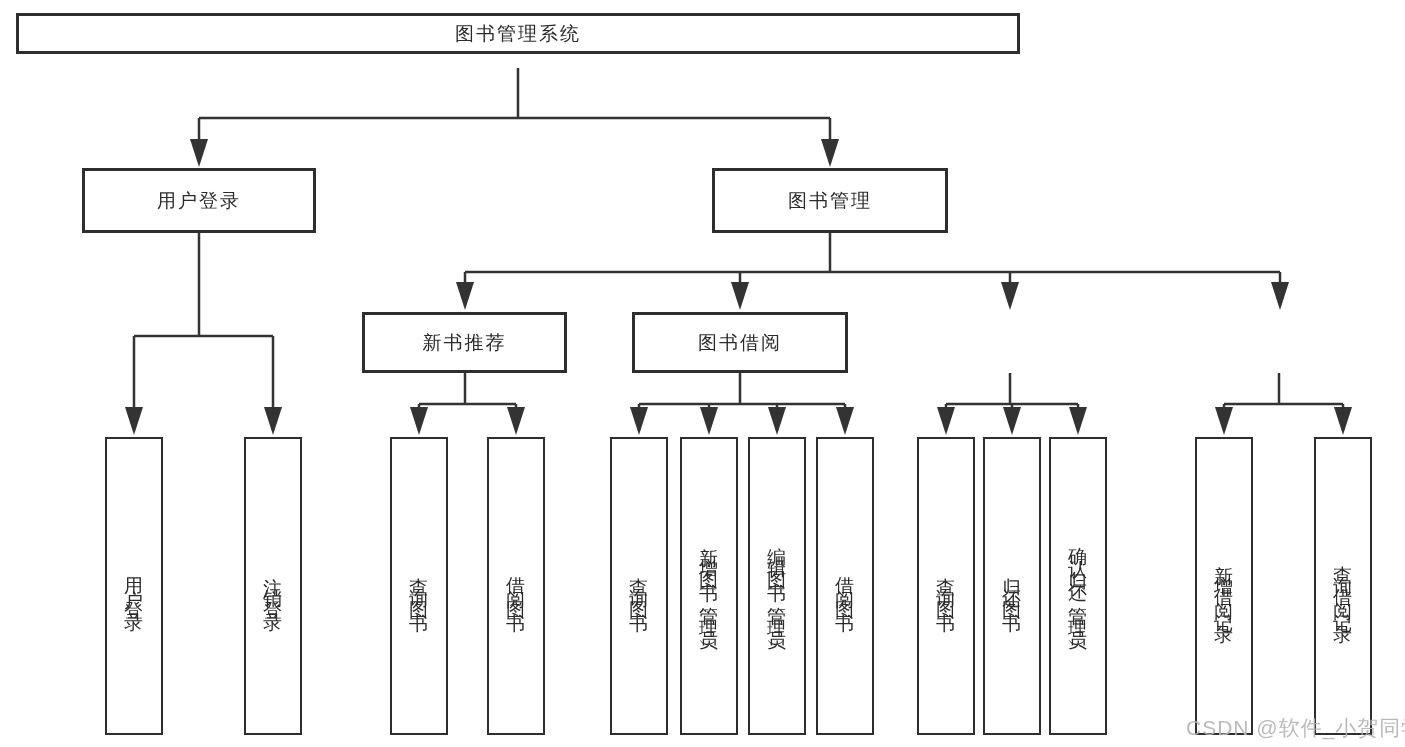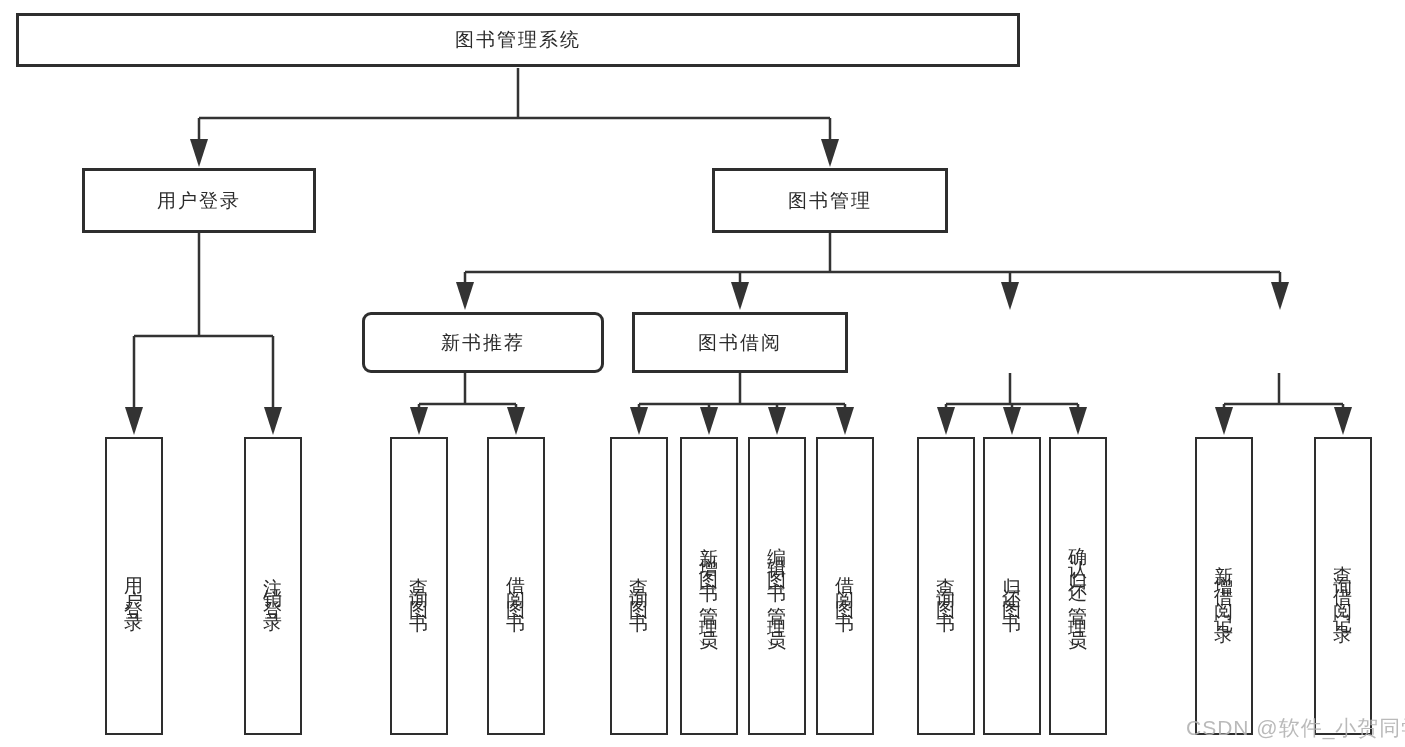"图书管理系统" div.hbox { height: 54px -> 41px }
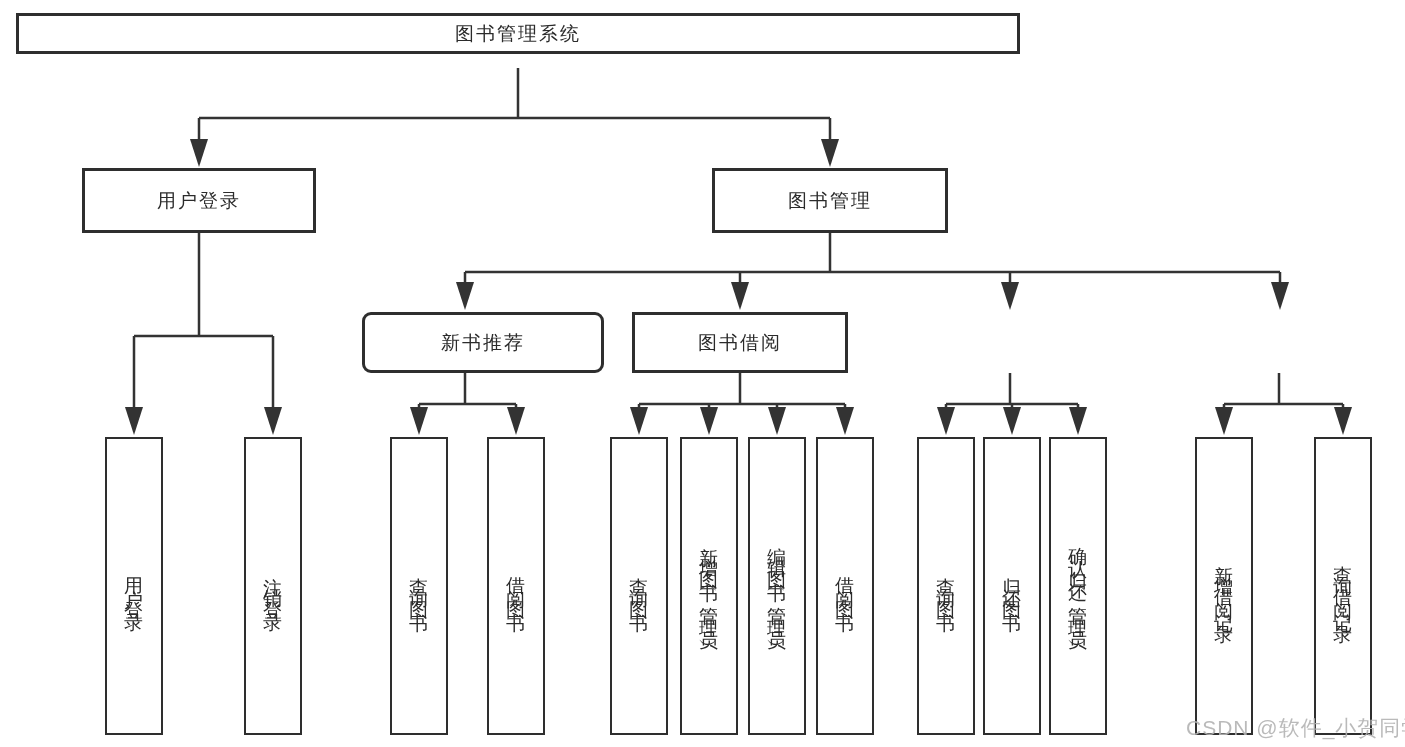"新书推荐" div.hbox { border-radius: 9px -> none; width: 242px -> 205px }
